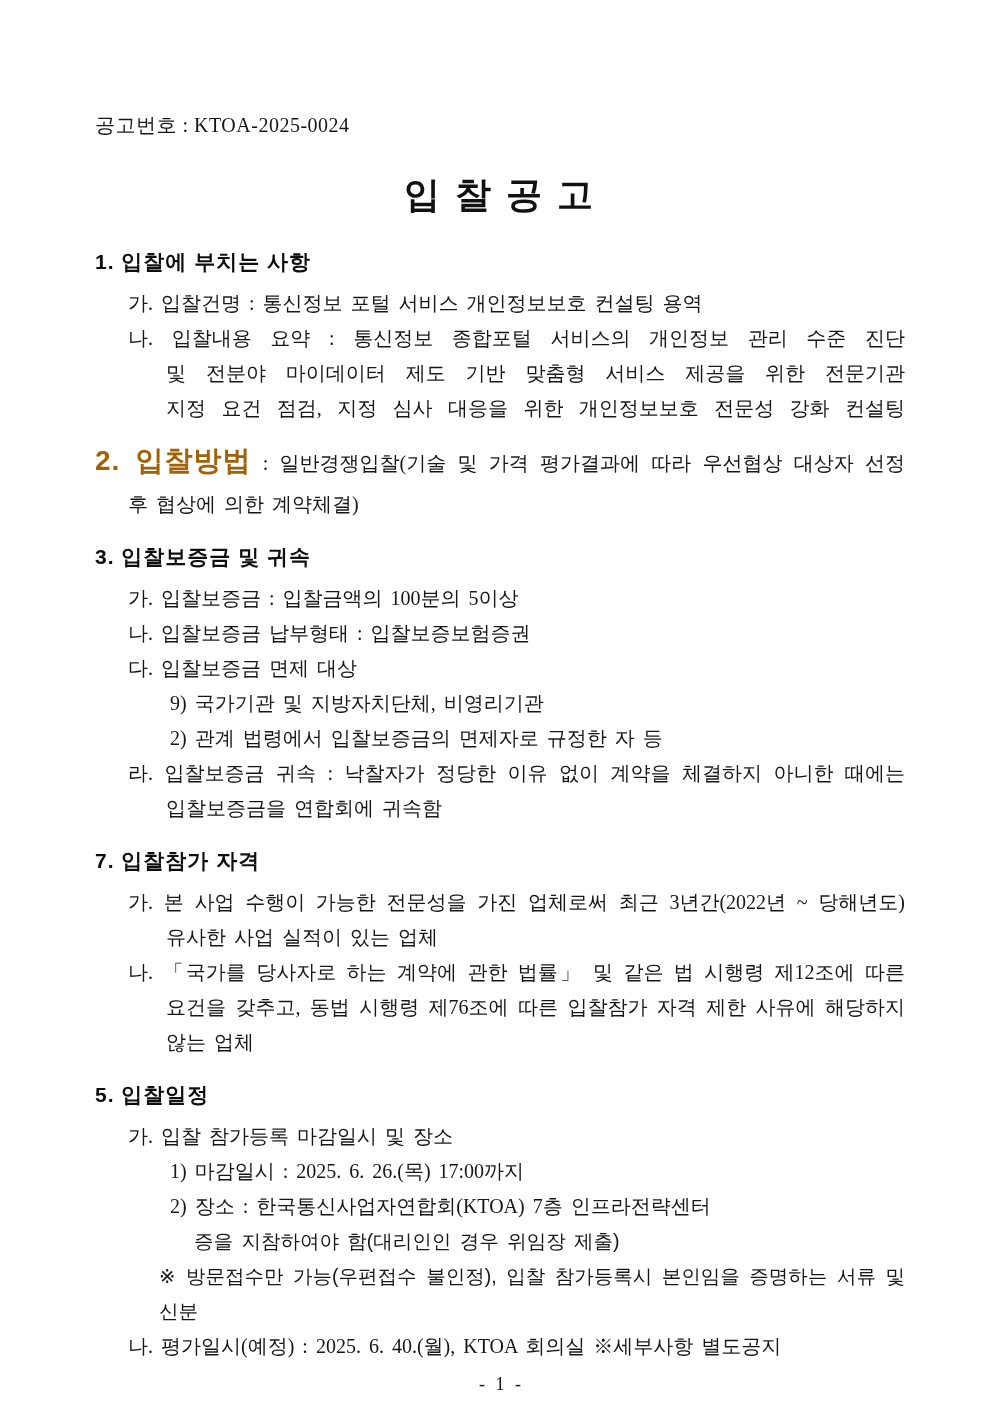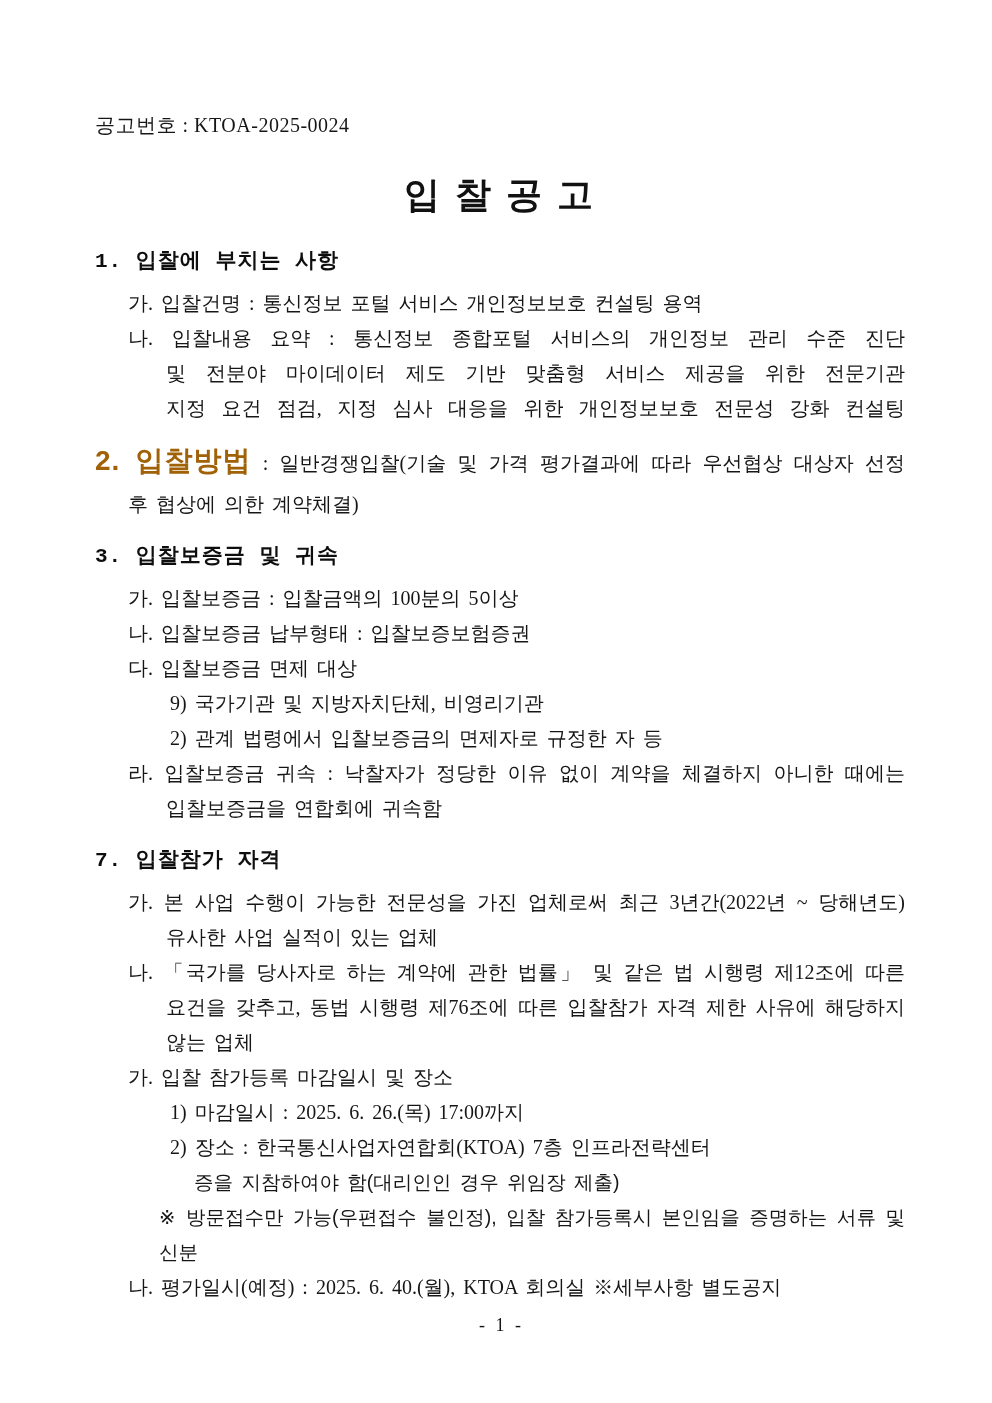"1. 입찰에 부치는 사항" .sec-heading { font-family: Liberation Mono, monospace -> Liberation Sans, sans-serif }
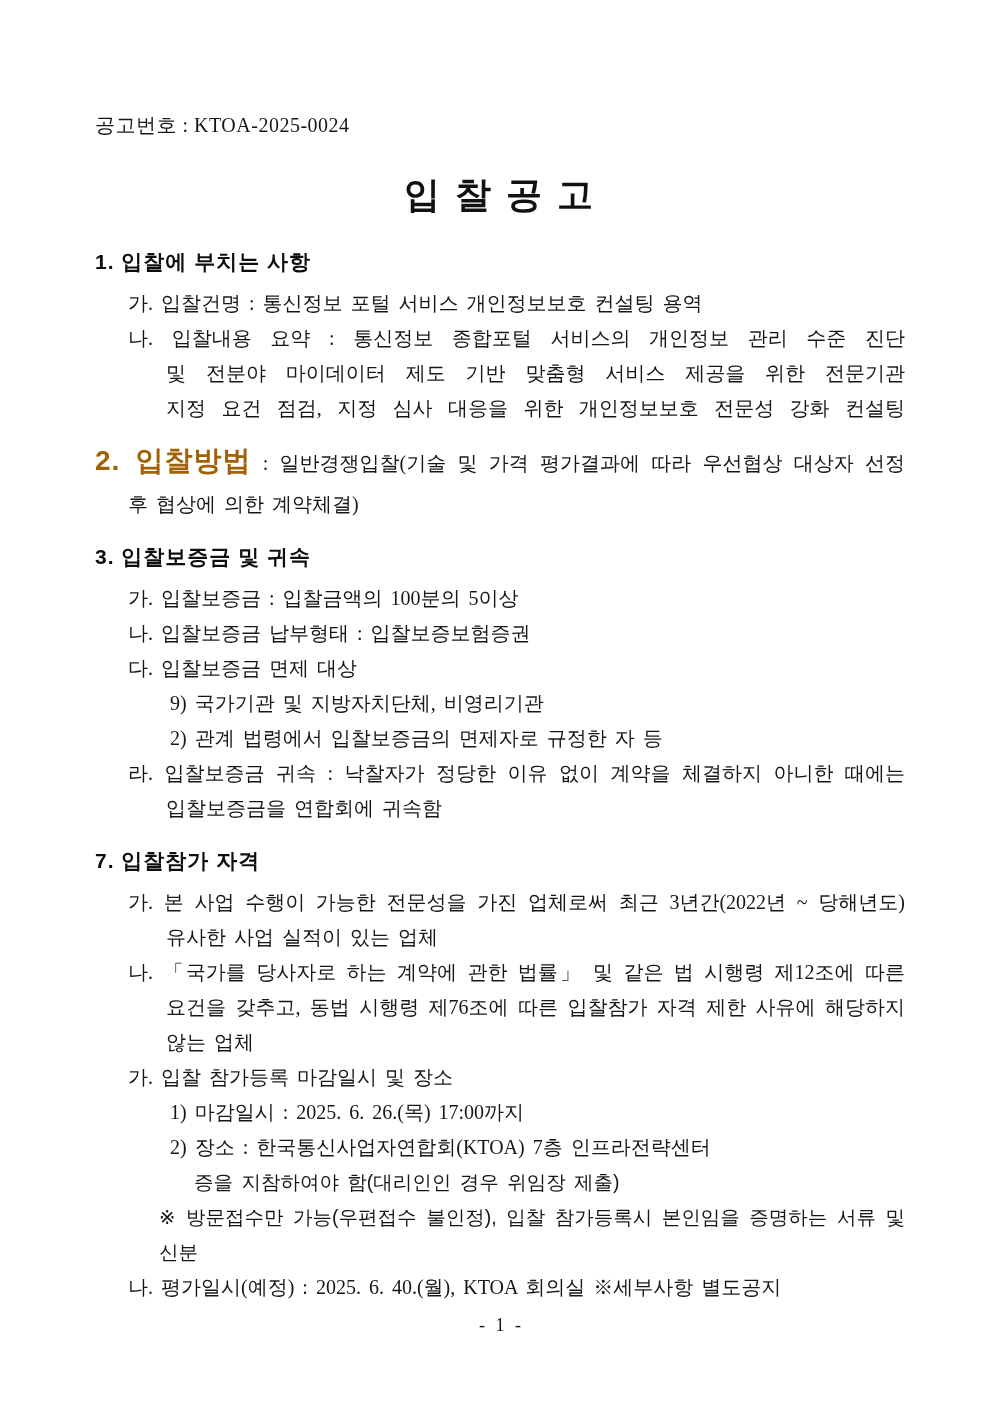"5. 입찰일정" div.sec-heading { html: none -> <div>5. 입찰일정</div> }
